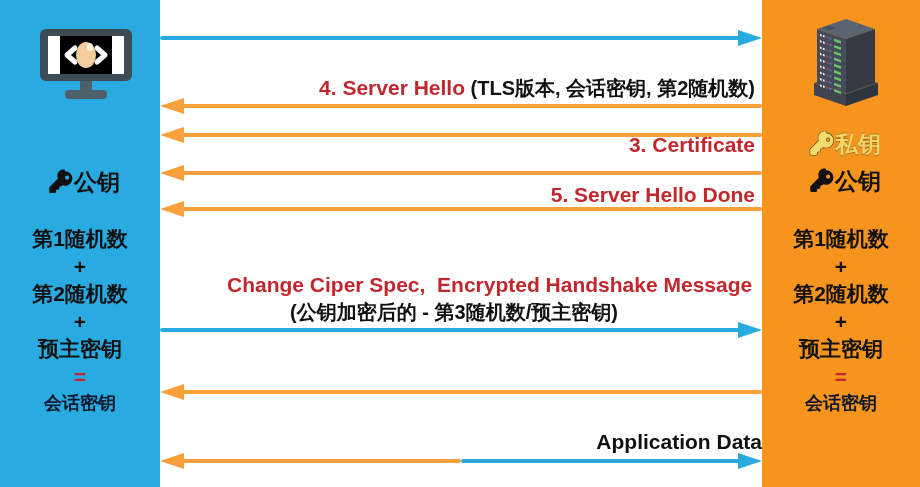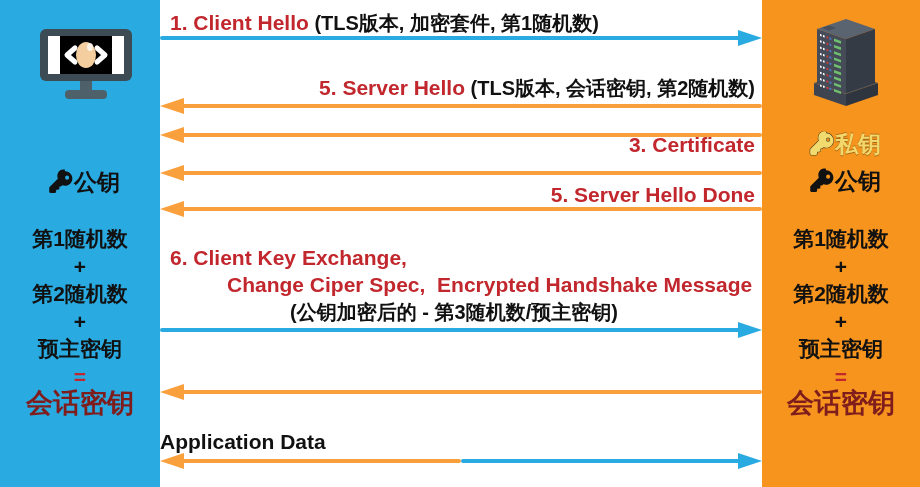"1. Client Hello (TLS版本, 加密套件," div.msg { html: <div> <span>1. Client Hello</span><span> (TLS版本, 加密套件, 第1随机数)</span> </div> -> none }
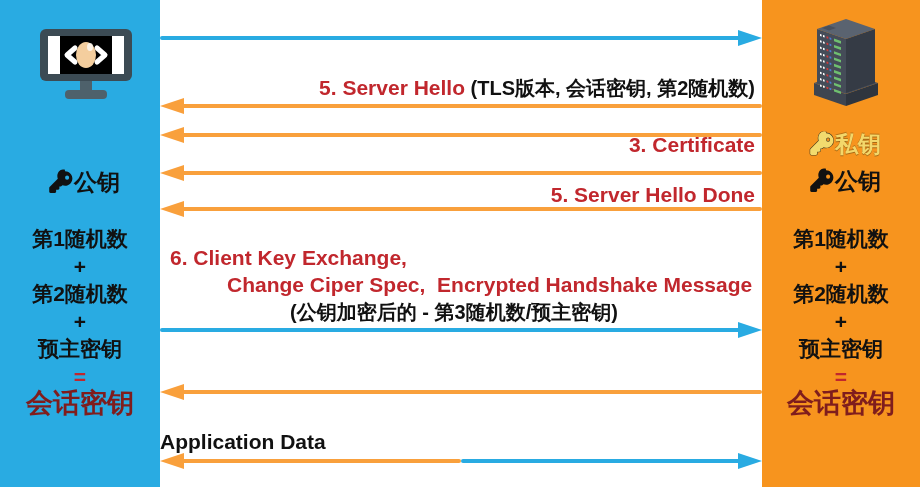"5. Server Hello" span.t { text: 5 -> 4 }
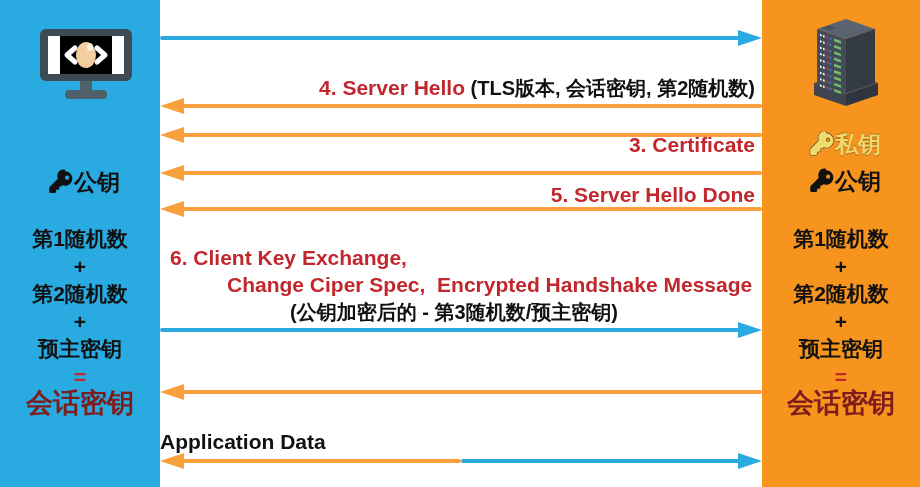"6. Client Key Exchange," div.msg { html: <div> <span>6. Client Key Exchange,</span> </div> -> none }
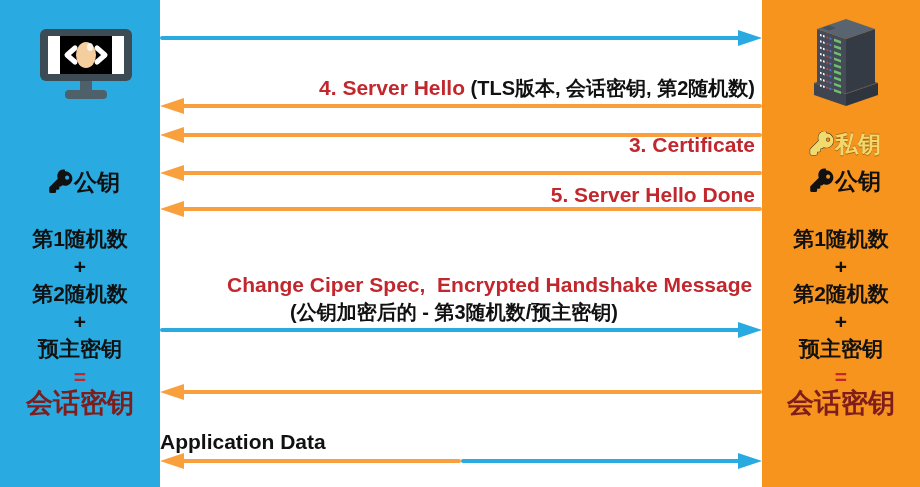"会话密钥" .formula .result { color: #7f1d1d -> #0f172a; font-size: 27px -> 18px }
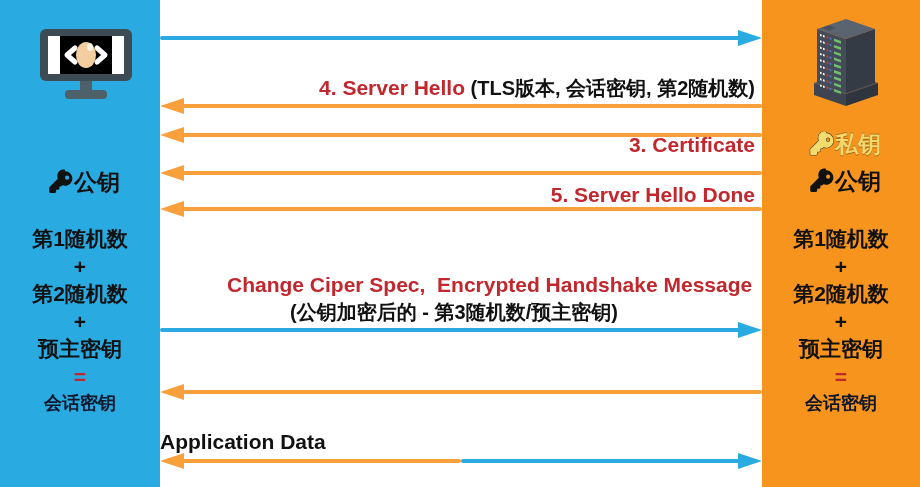"Application Data" #m8 { text-align: left -> right }
